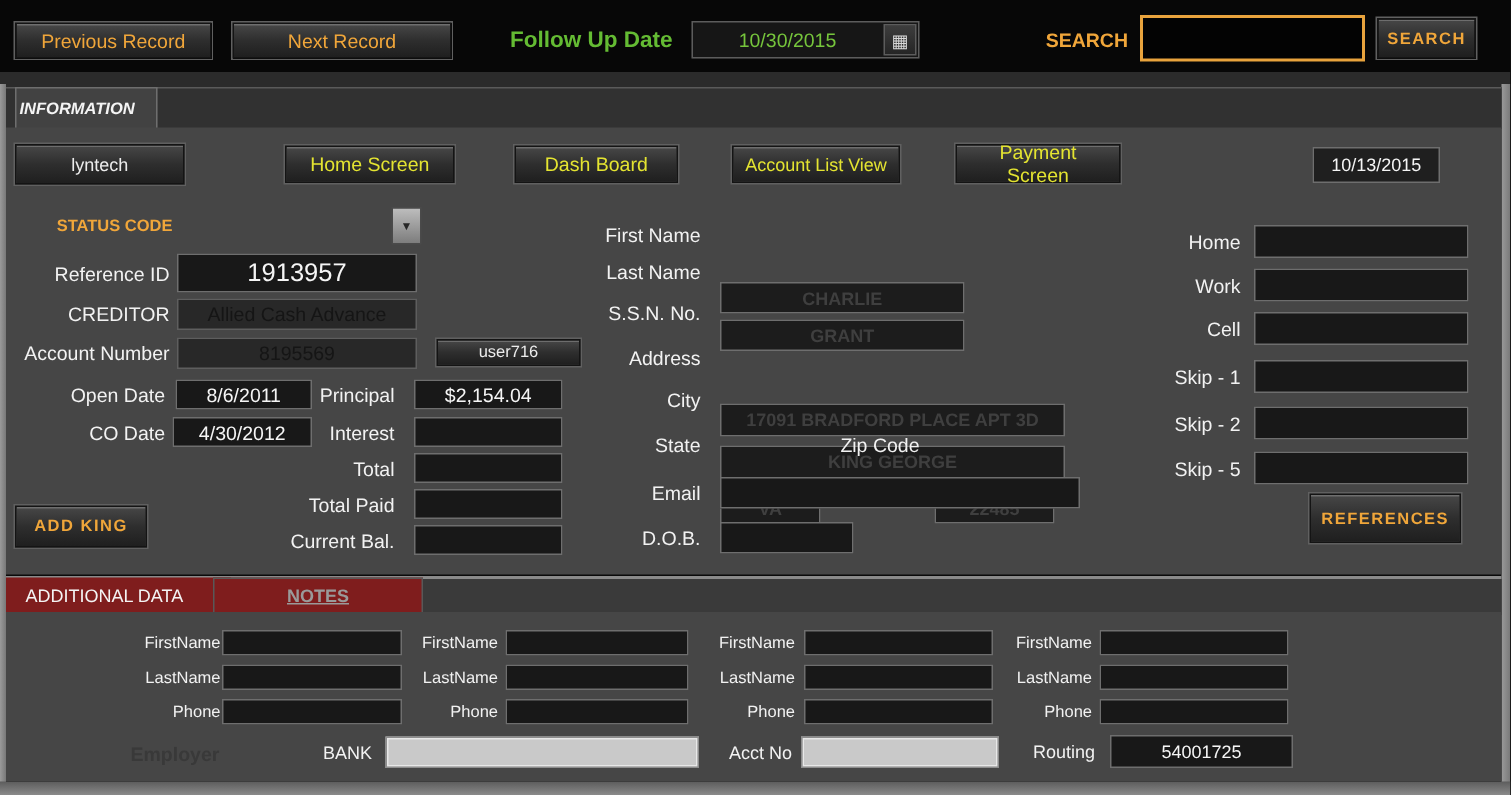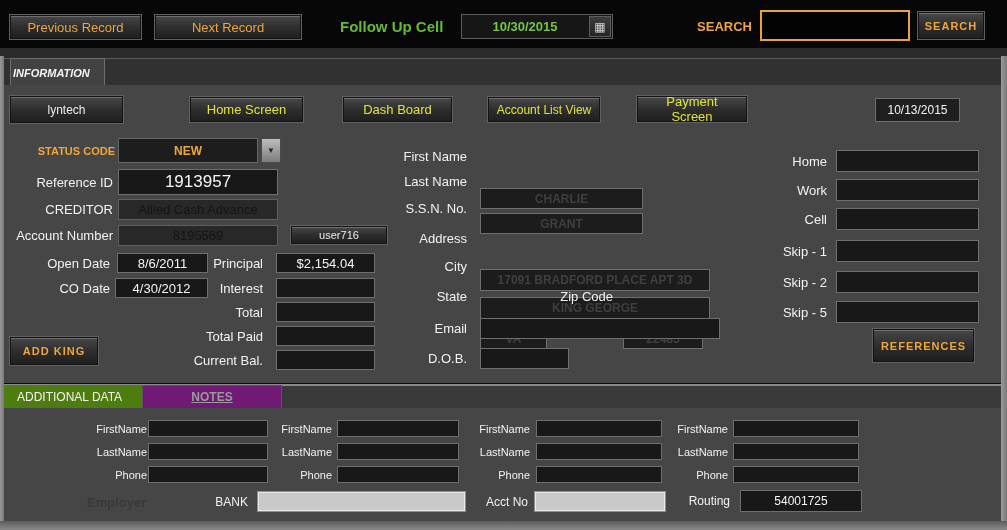"Follow Up Cell" div.lbl { text: Cell -> Date }
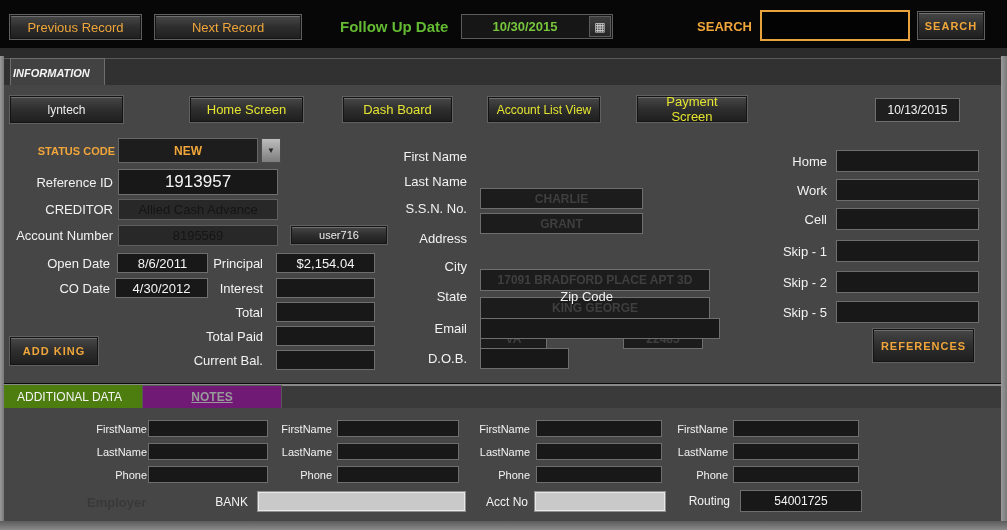"10/30/2015" span { font-weight: 700 -> 400 }
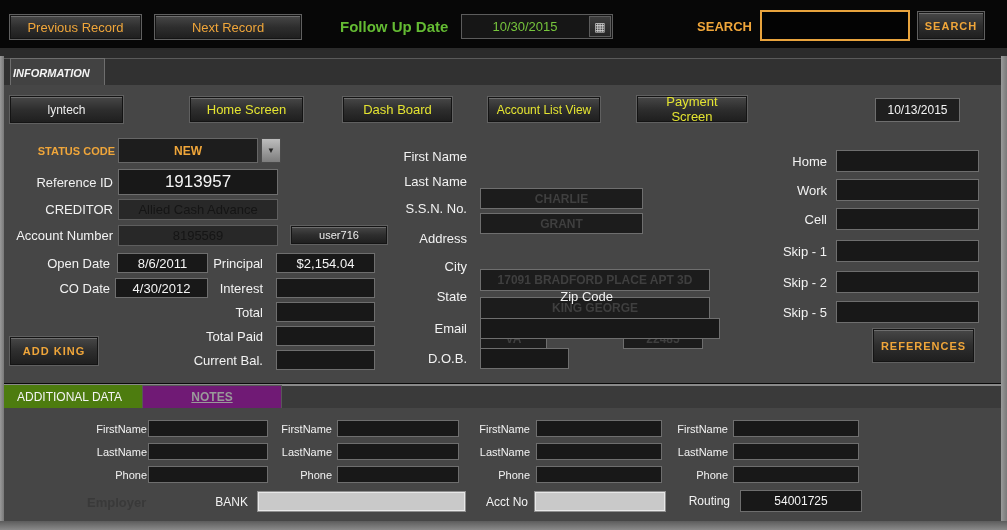"NEW" div.dd { html: <div> <span>NEW</span> </div> -> none }
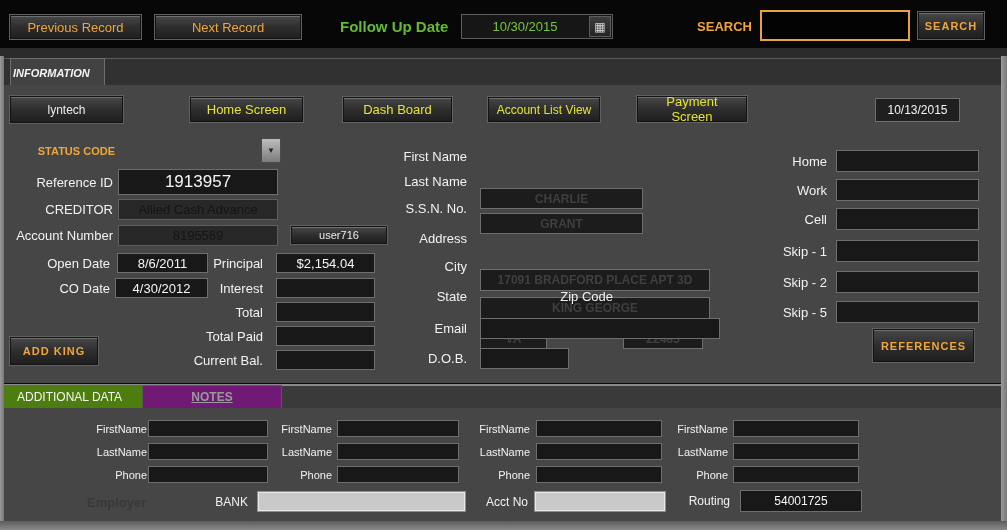"ADDITIONAL DATA" div.tab-active { background: #4d7c0f -> #7f1d1d }
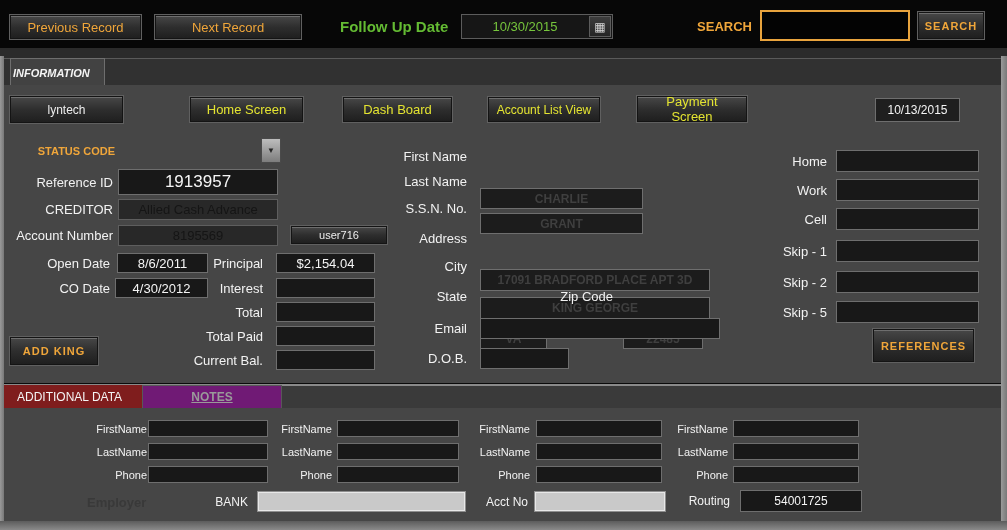"NOTES" .tab-idle { background: #701a75 -> #7f1d1d }
